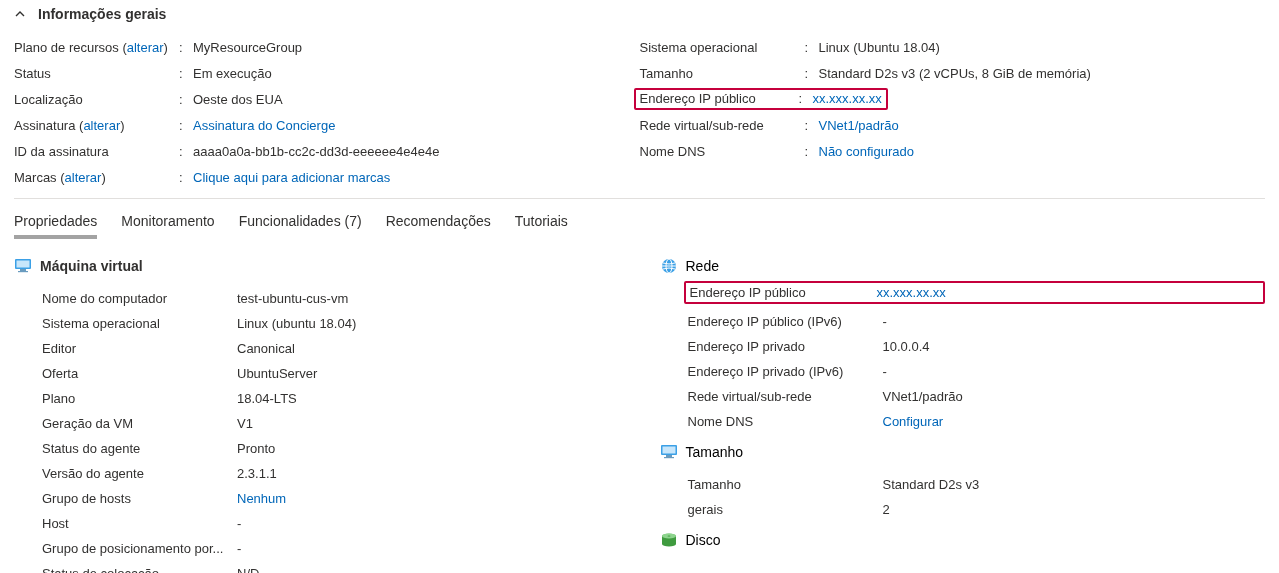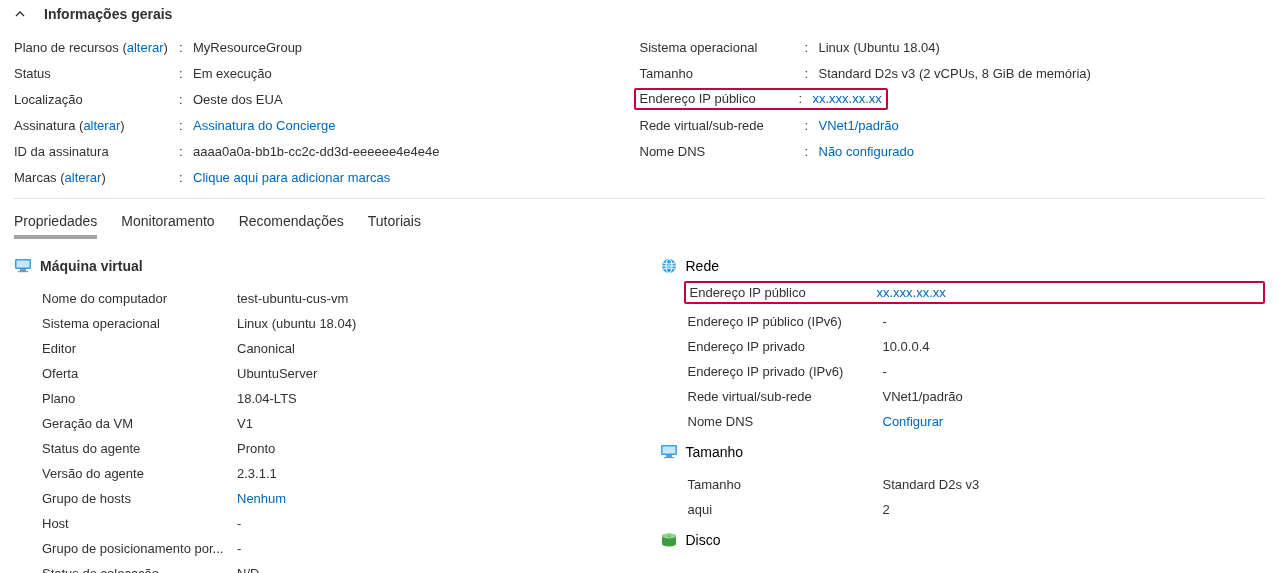"Informações gerais" .section-title { gap: 18px -> 12px }
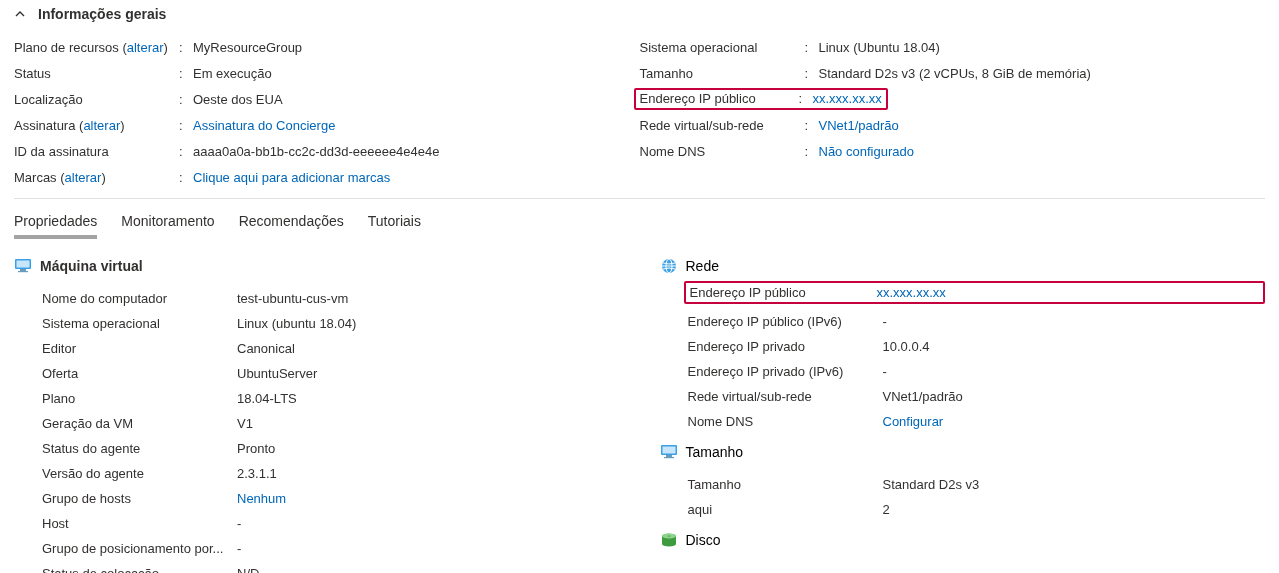"Funcionalidades (7)" div.tab { html: none -> <div>Funcionalidades (7)</div> }
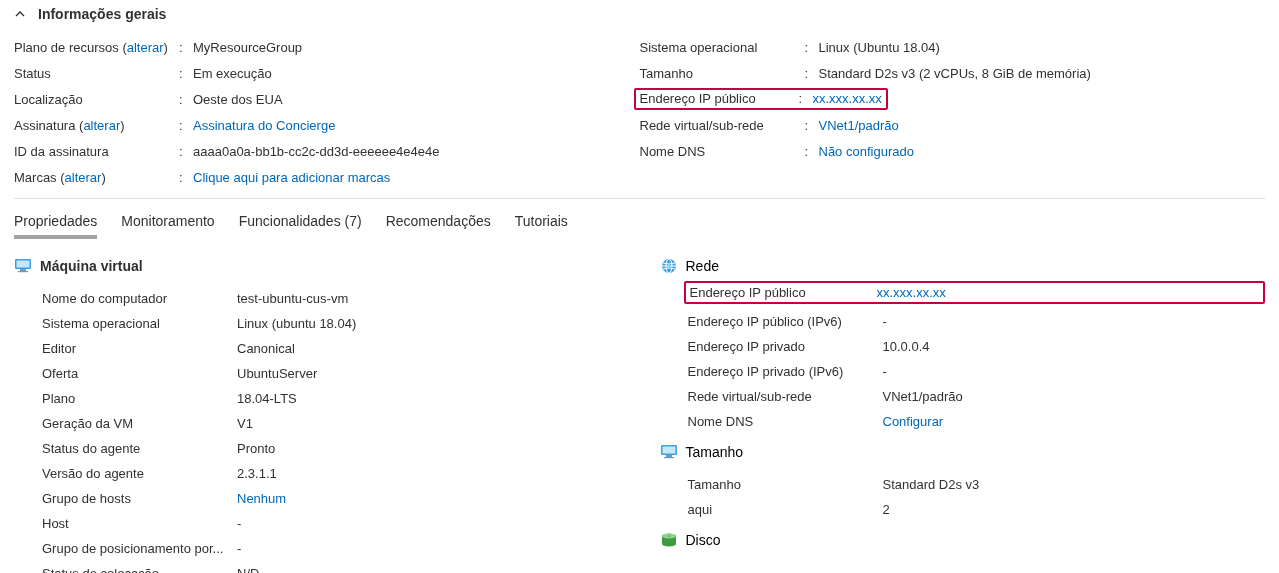"aqui" span.plabel { text: aqui -> gerais }
